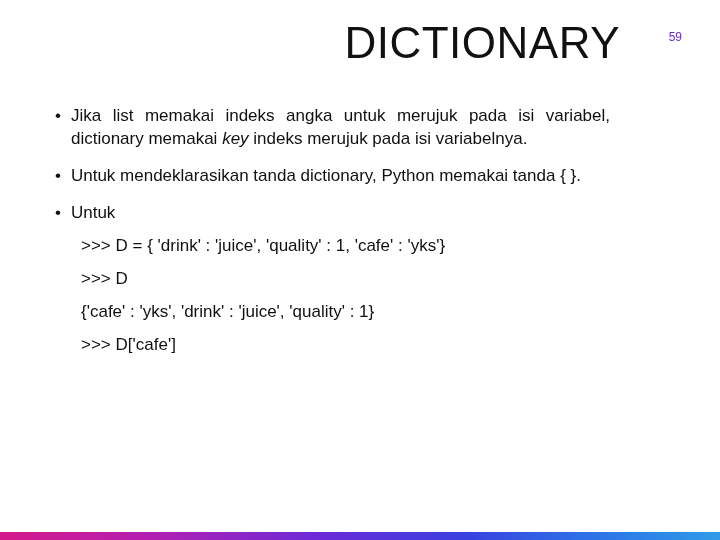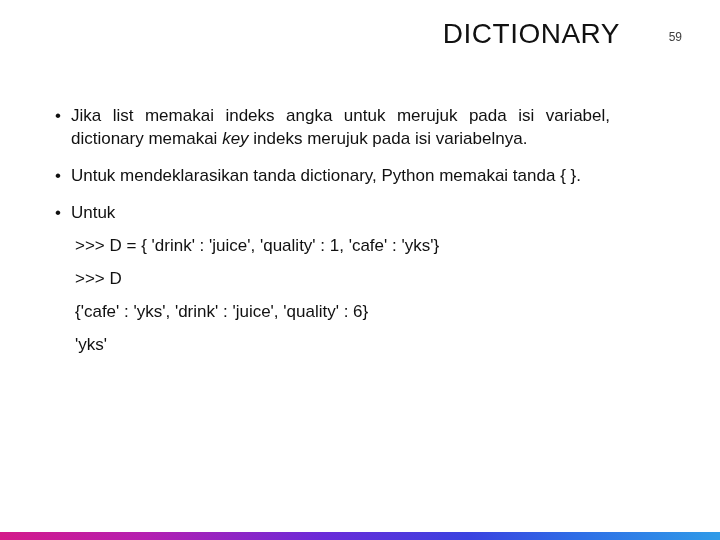"DICTIONARY" .title { font-size: 28px -> 44px }
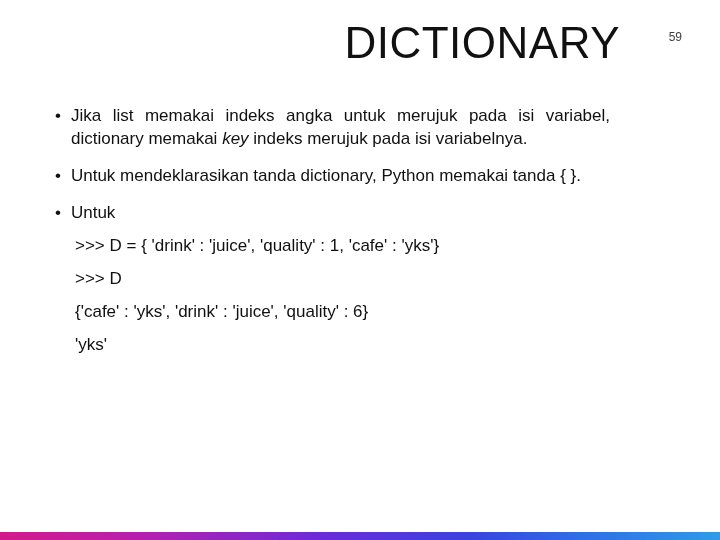"59" .page-number { color: #404040 -> #6d28d9 }
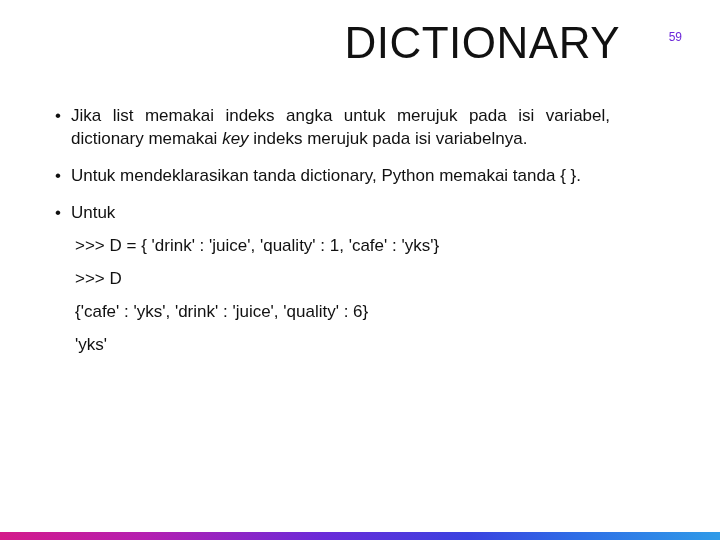">>> D = { 'drink'" .sub { margin-left: 20px -> 26px }
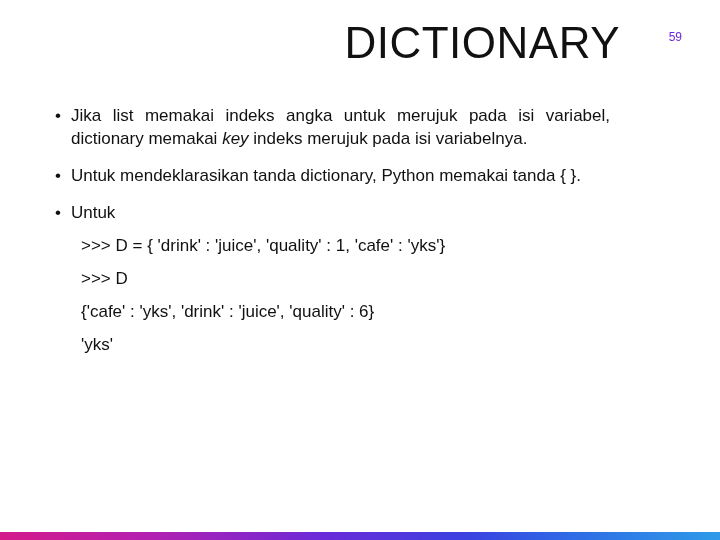"{'cafe' : 'yks', 'drink' :" div.sub { text: 6 -> 1 }
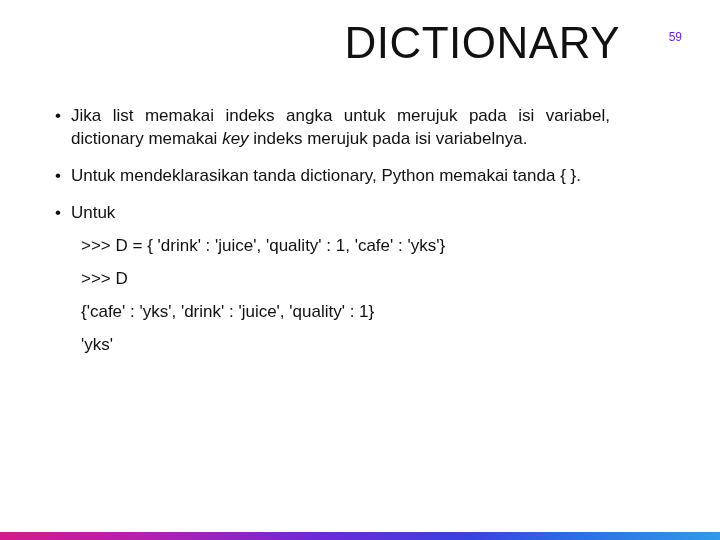">>> D['cafe']" div.sub { html: none -> <div>&gt;&gt;&gt; D['cafe']</div> }
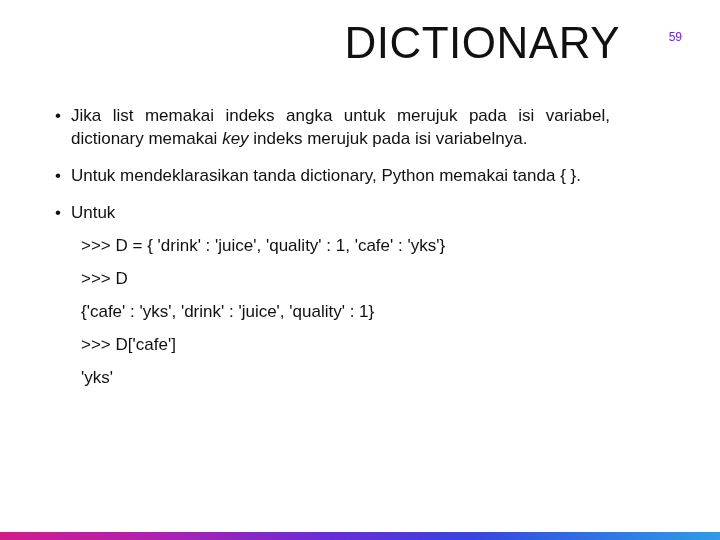"'yks'" div.sub { html: <div>'yks'</div> -> none }
